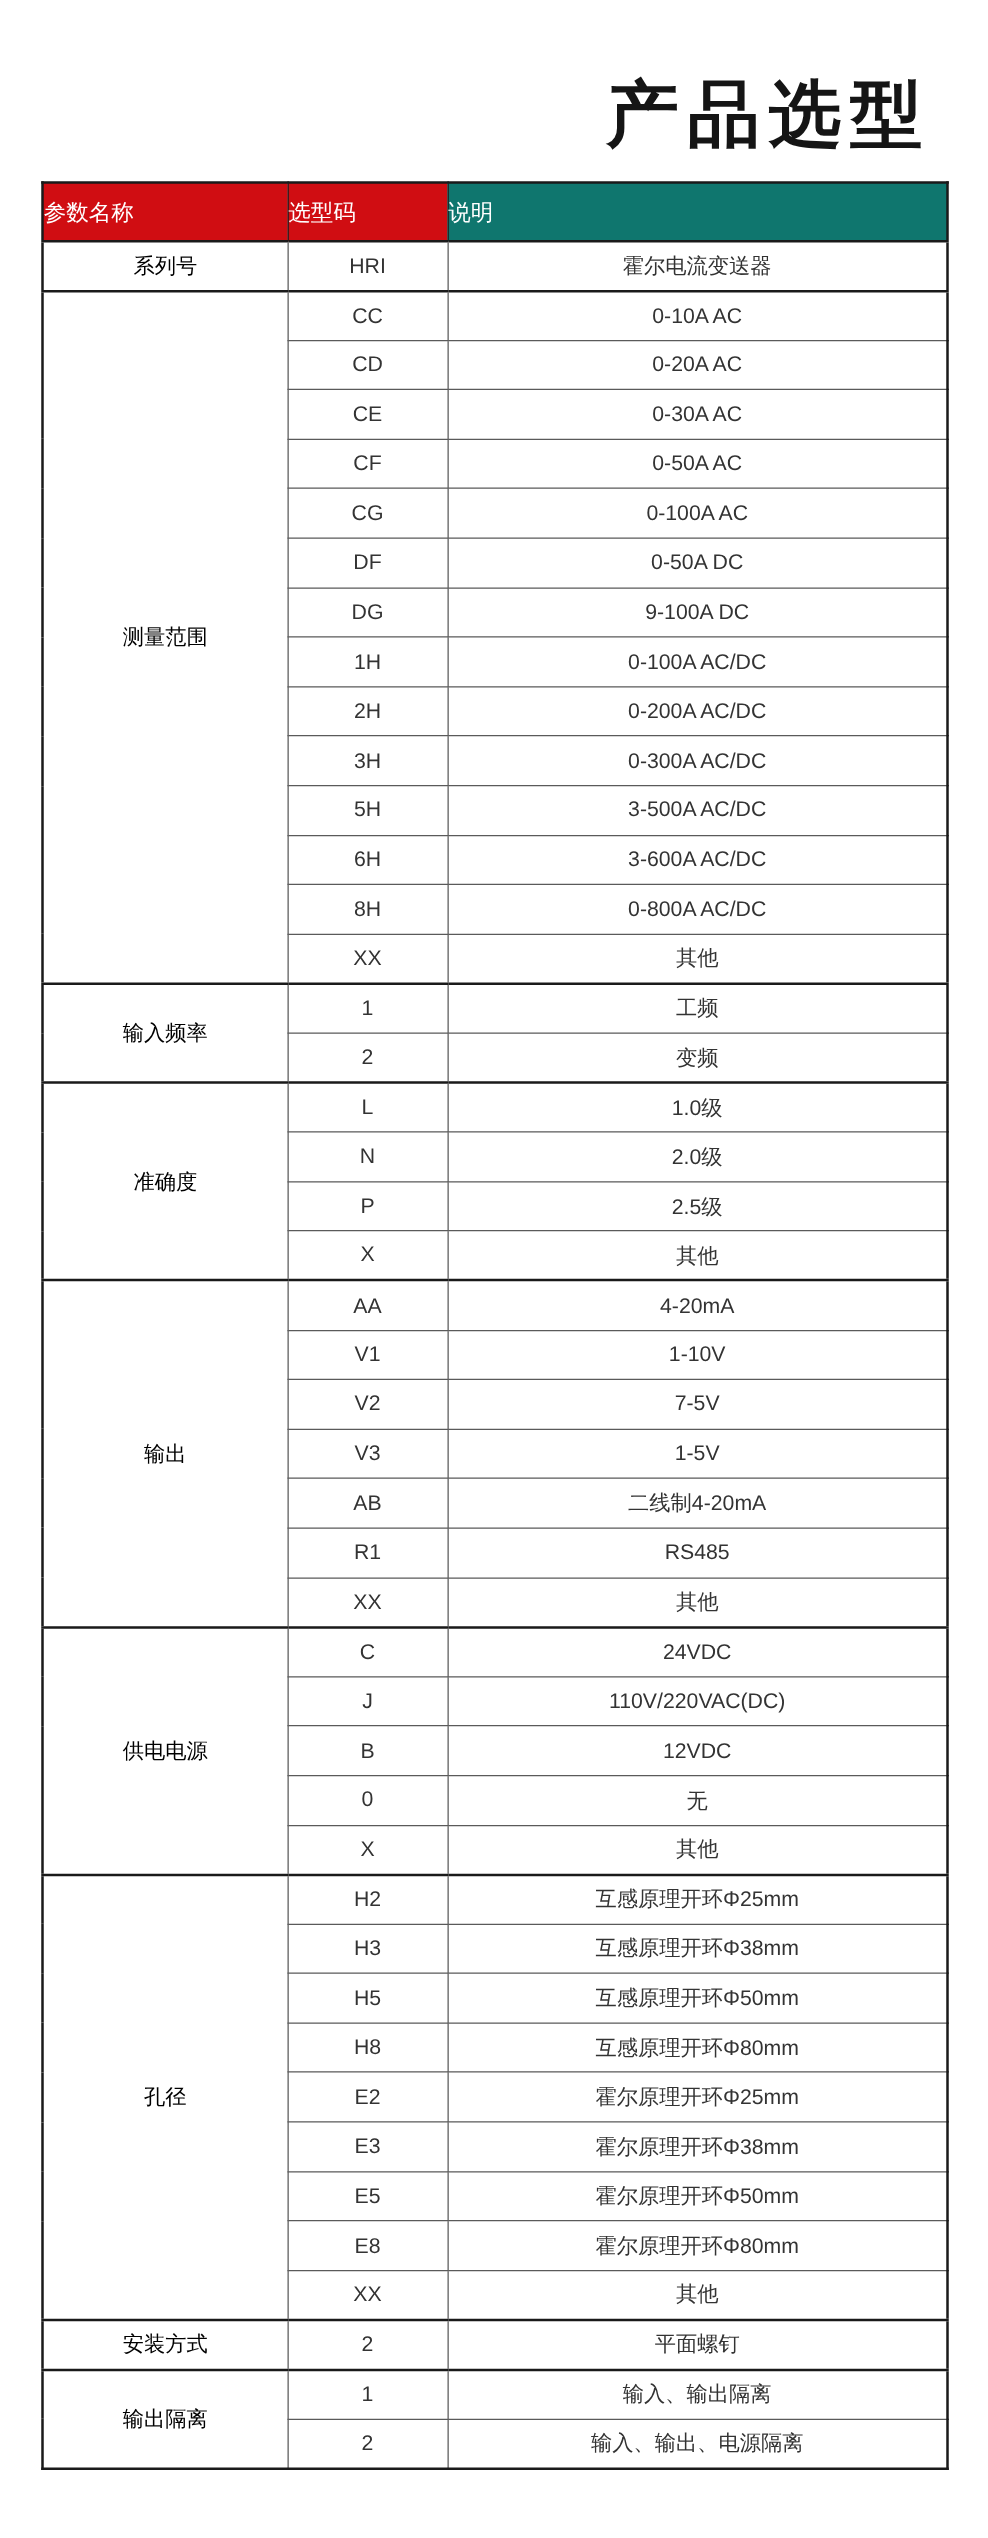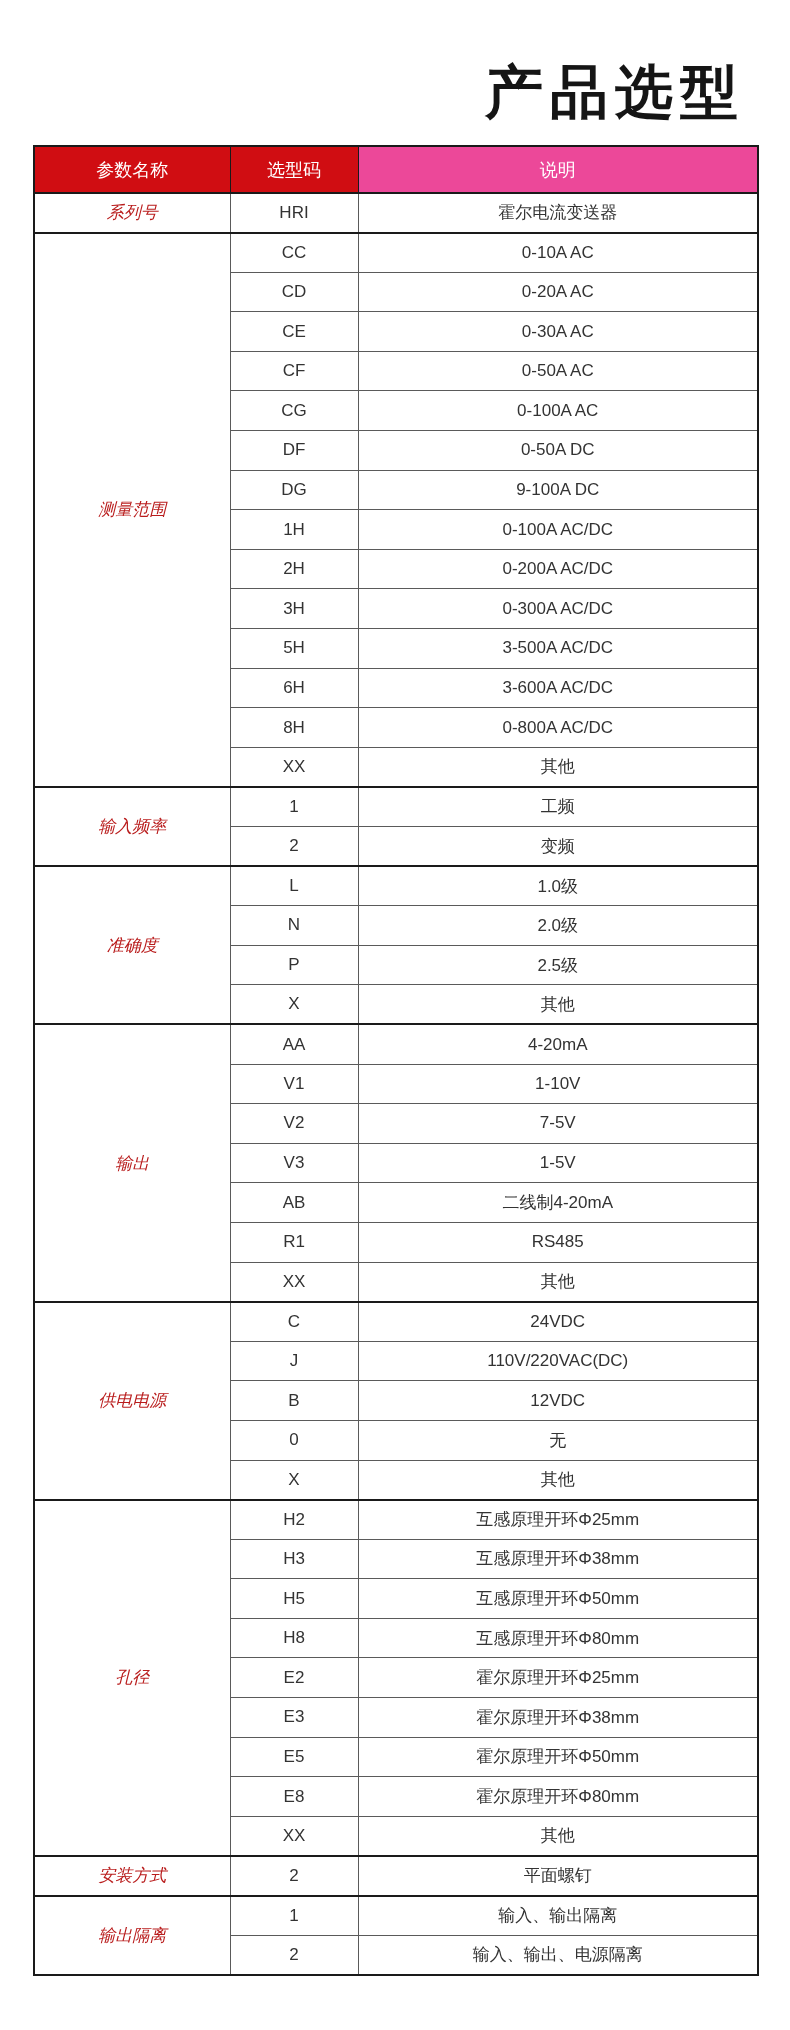"参数名称" th { text-align: center -> left }
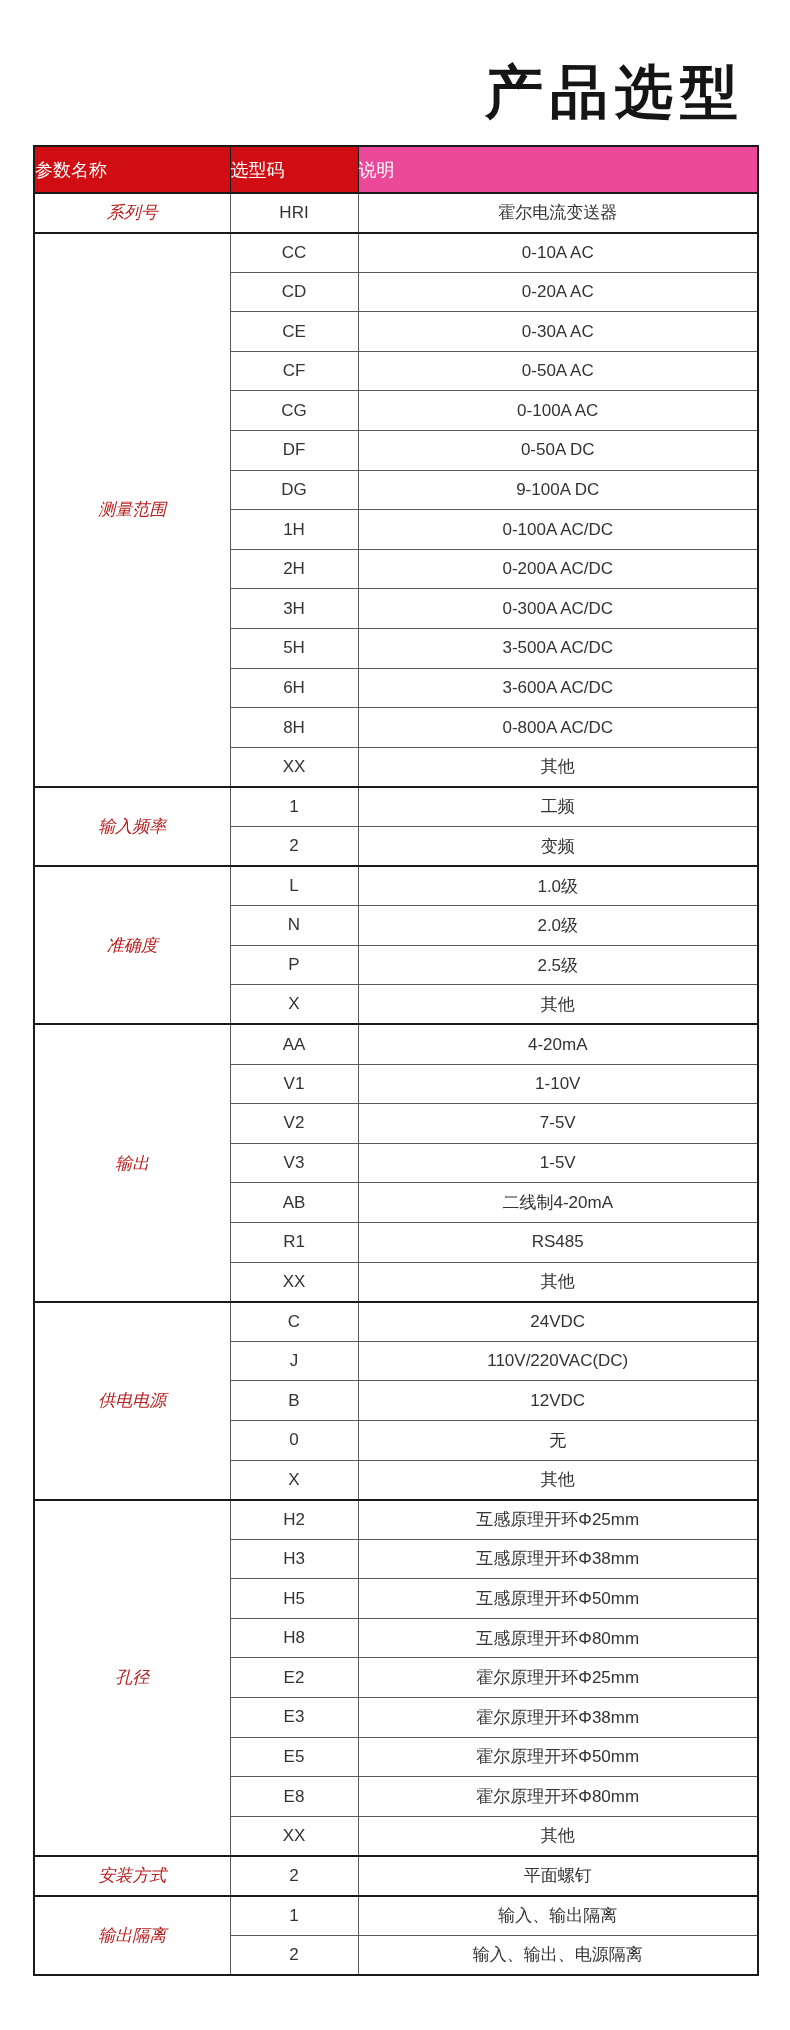"说明" th { background: #ec4899 -> #0f766e }
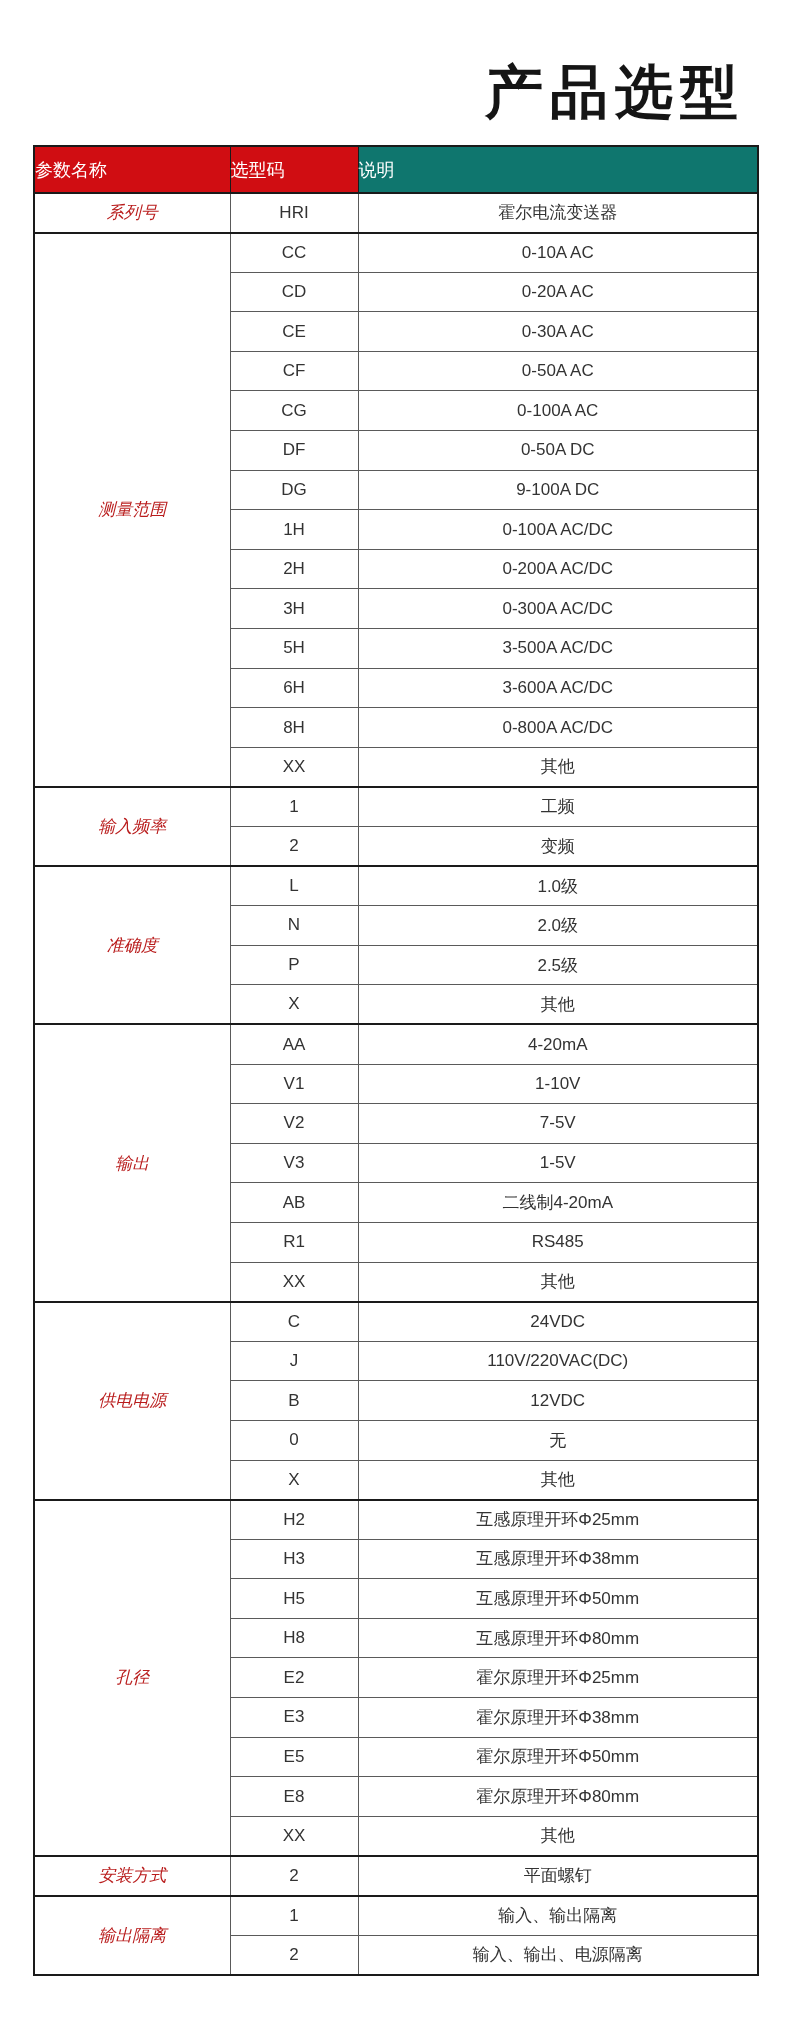"系列号" td.param-cell { color: #b91c1c -> #000000; font-style: italic -> none }
